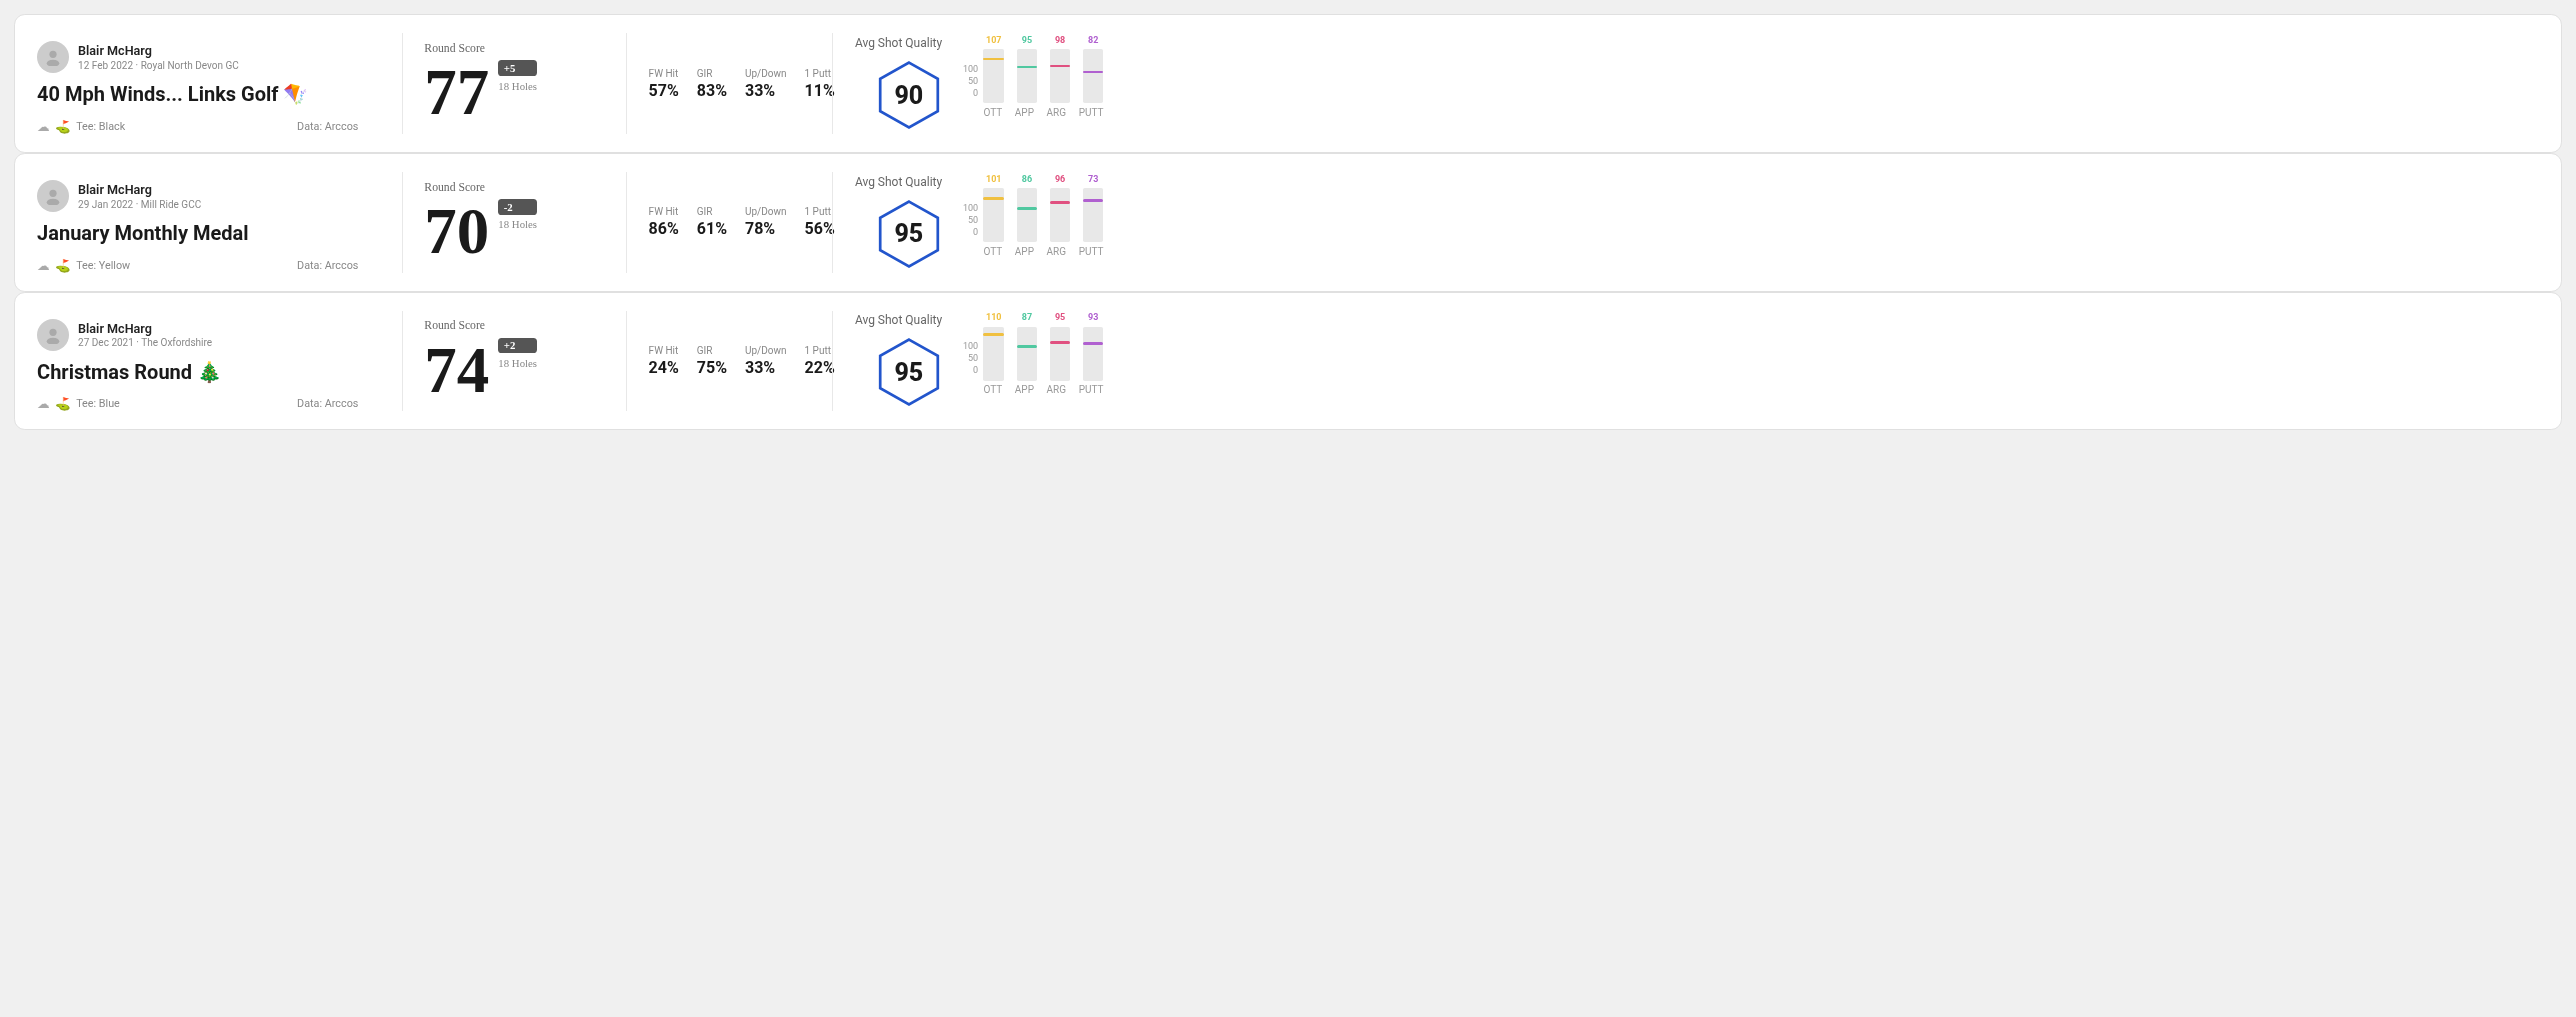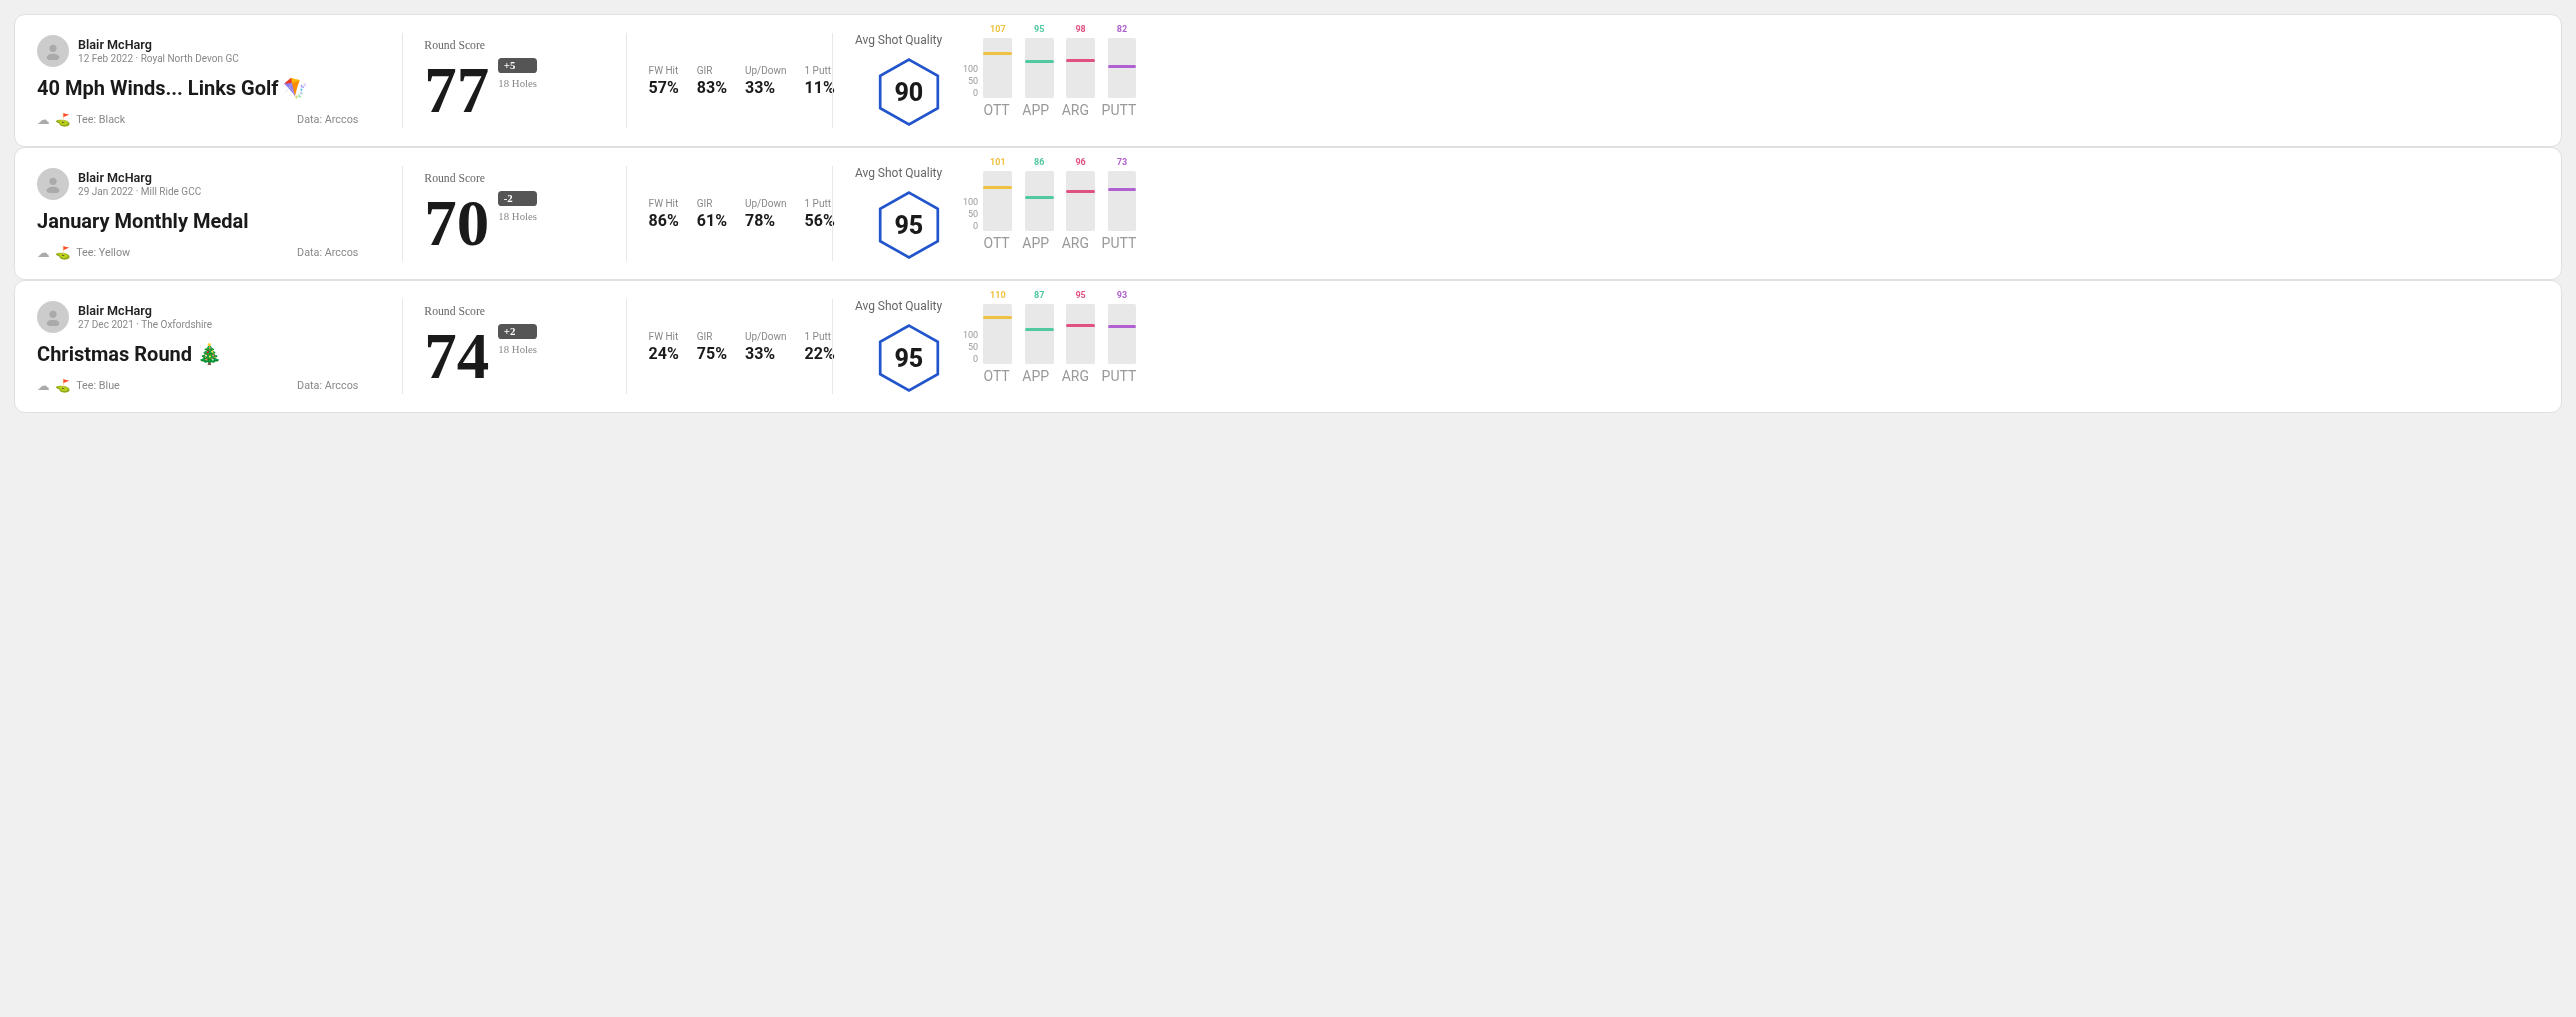"107" .bar-col { height: 60px -> 54px }
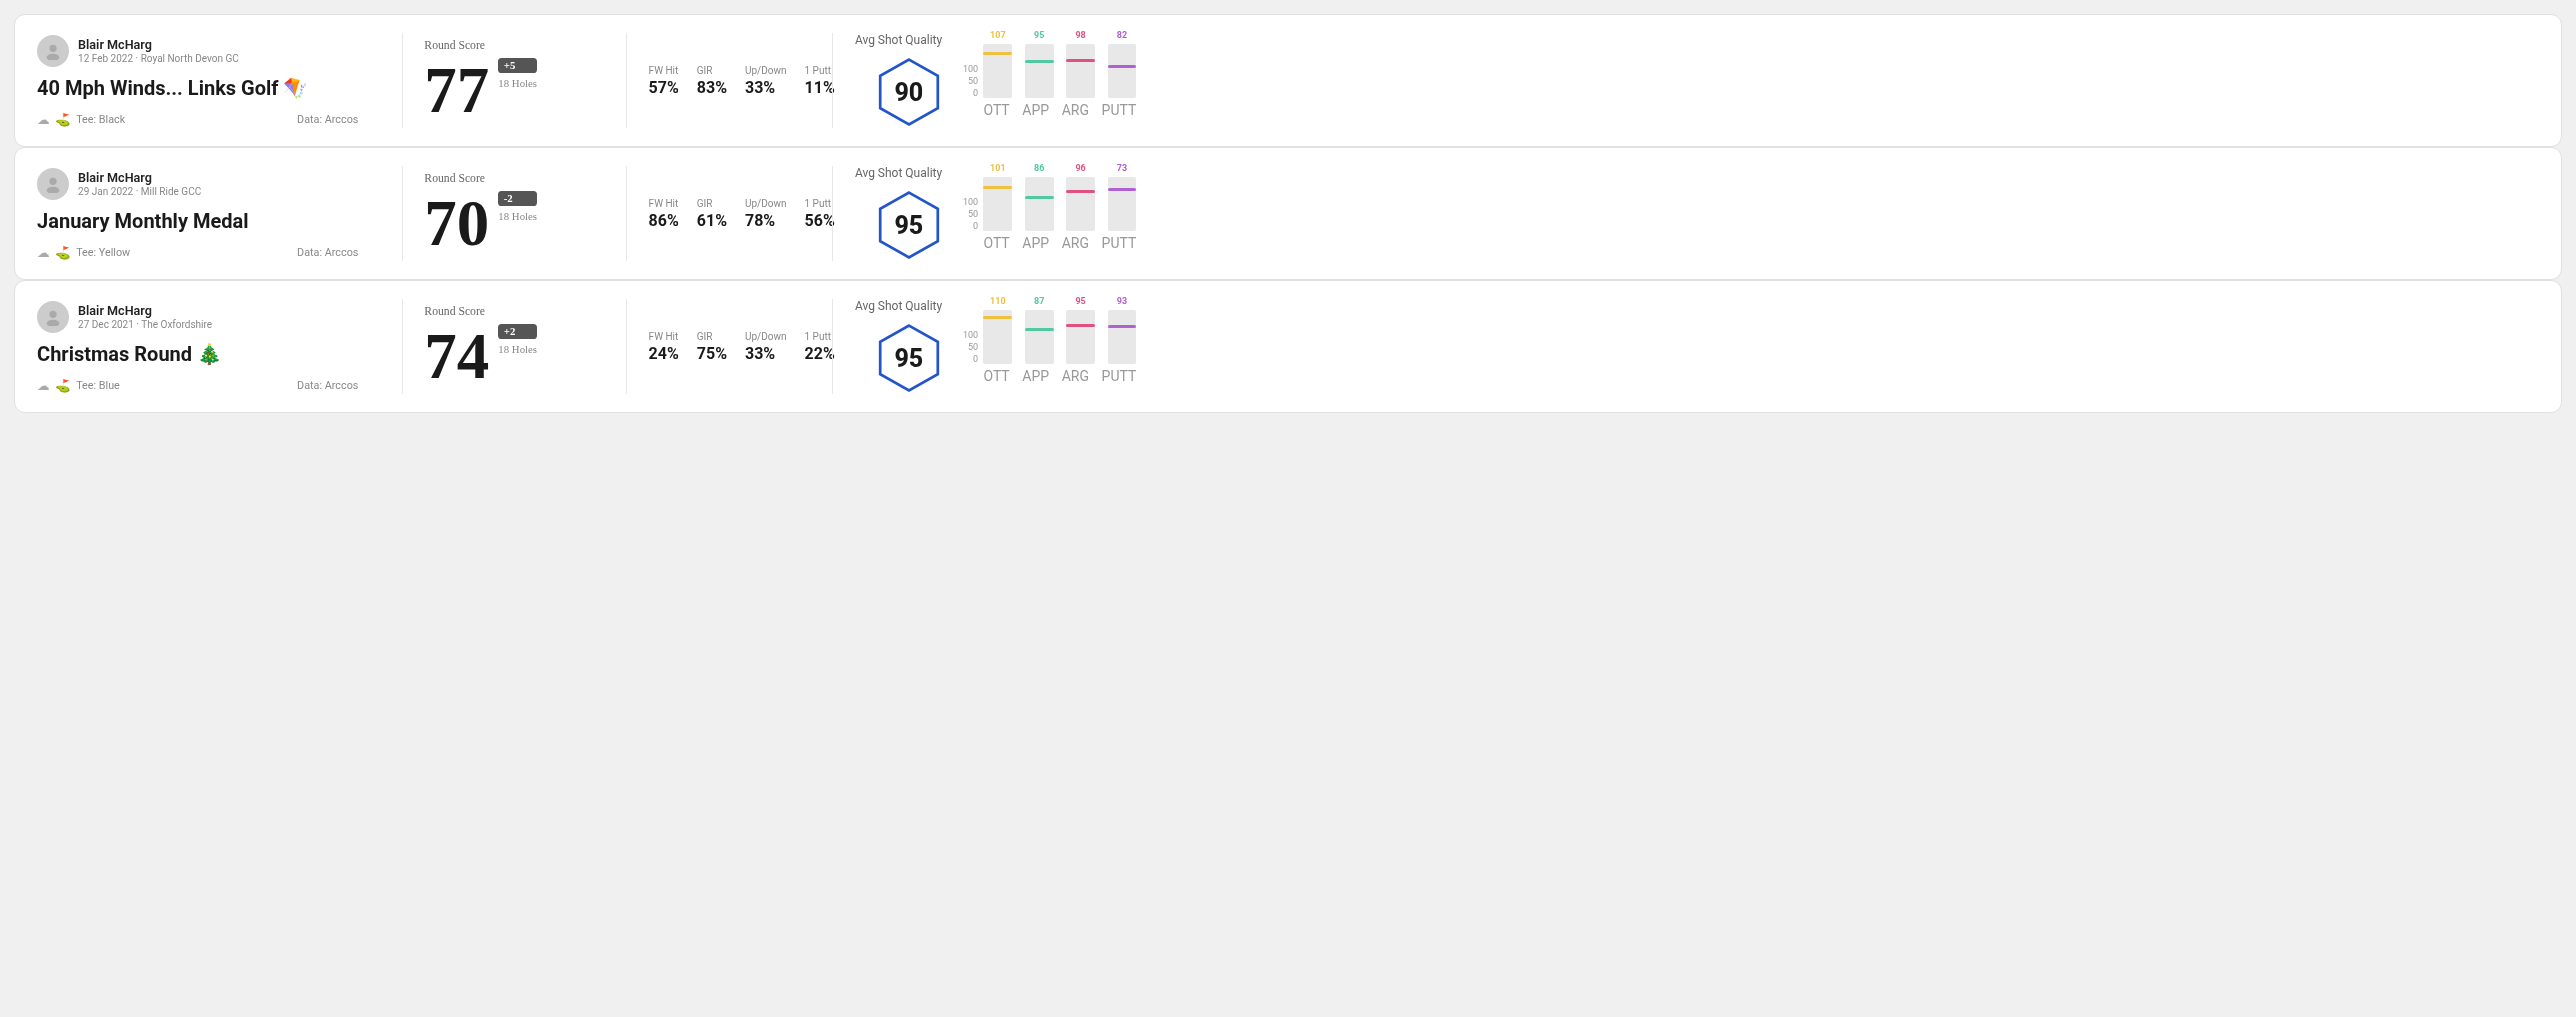"Blair McHarg" .left-section { margin-top: none -> 8px }
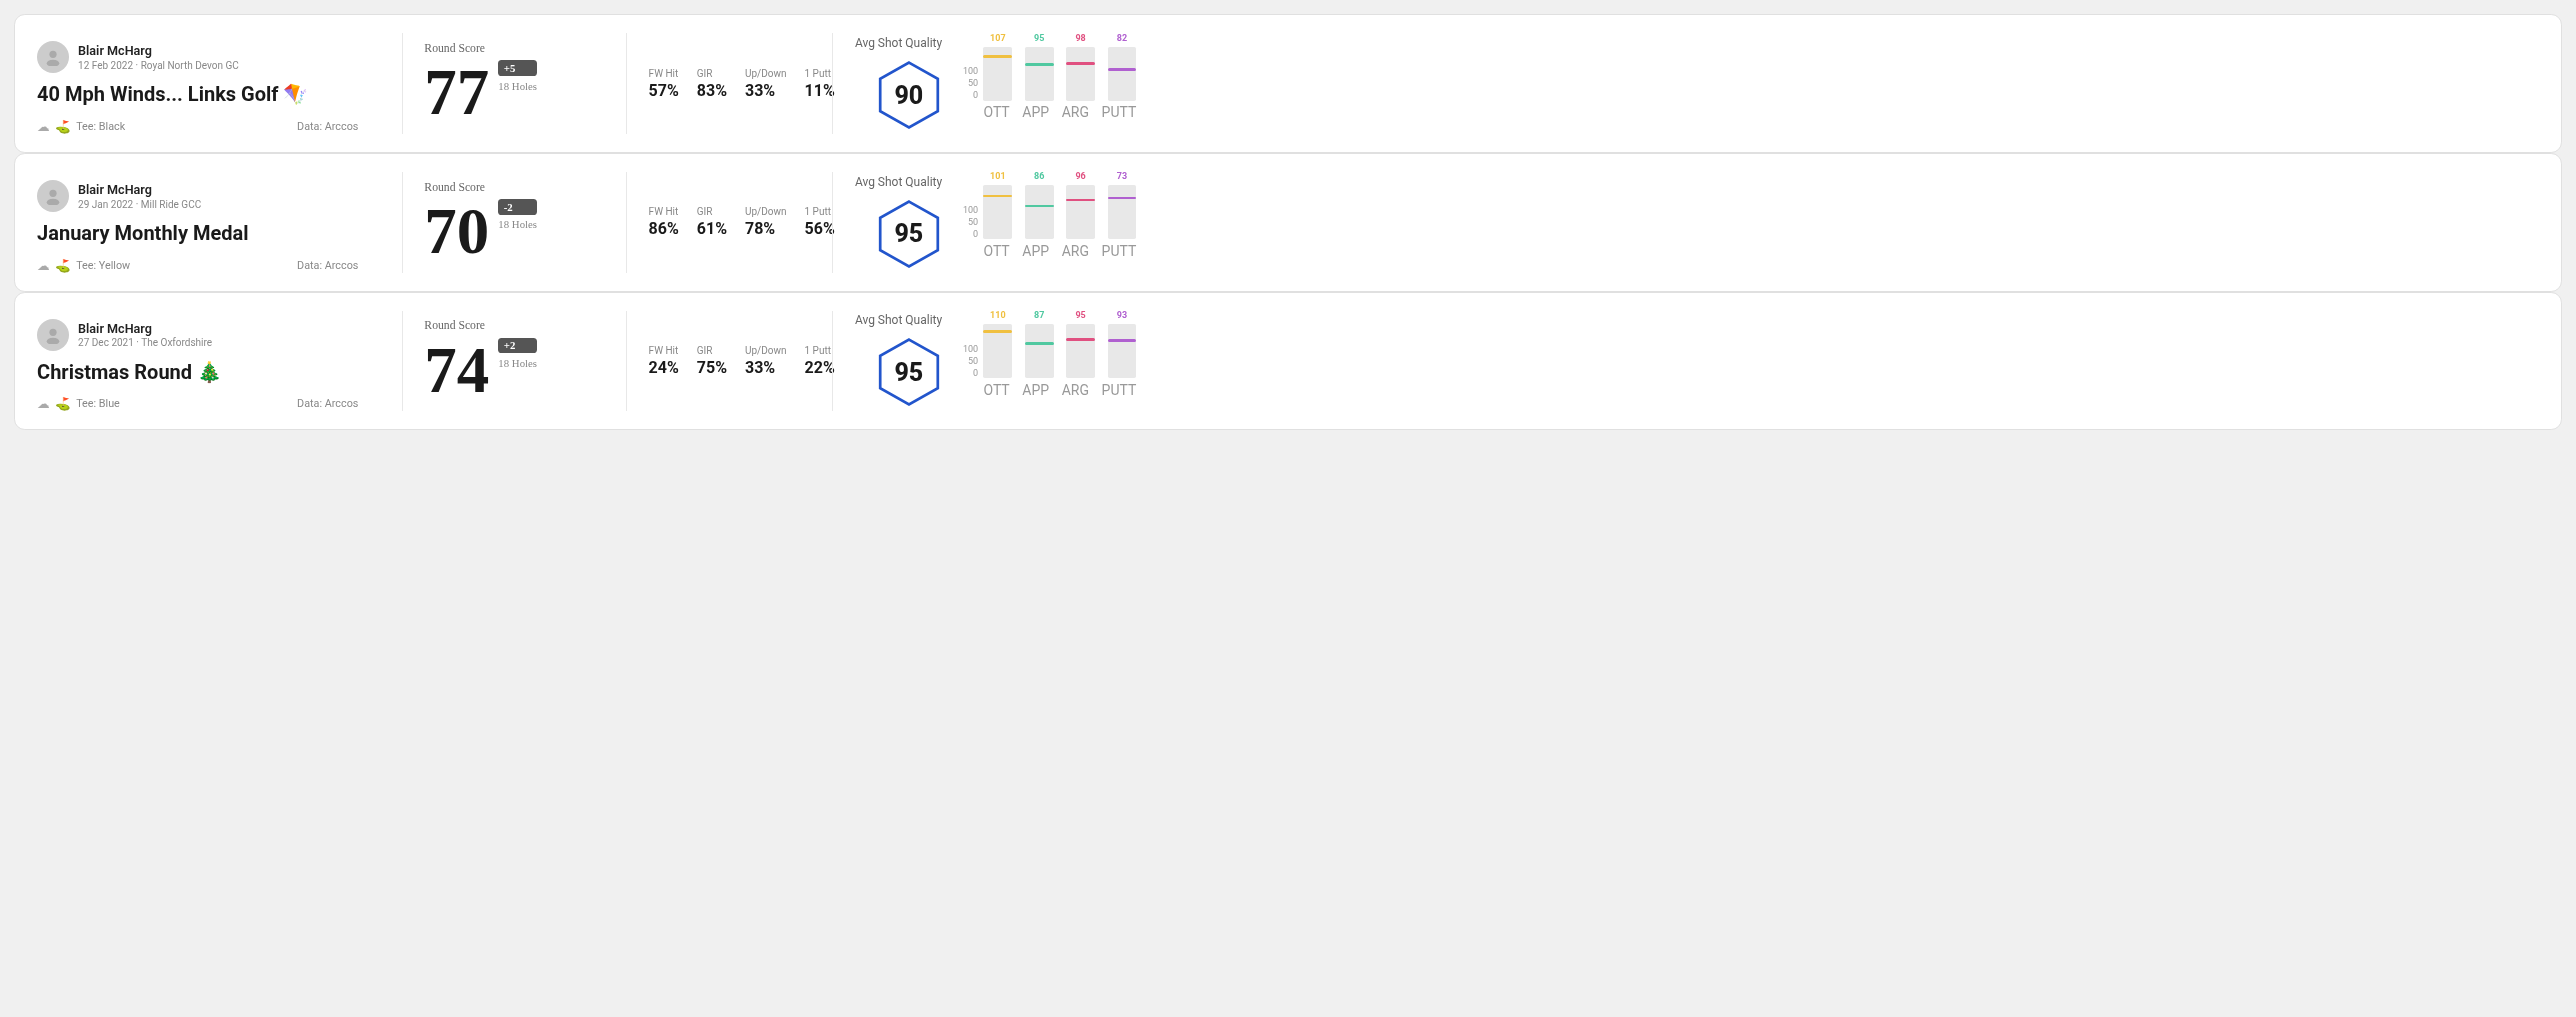"OTT" .x-label { font-size: 14px -> 10px }
